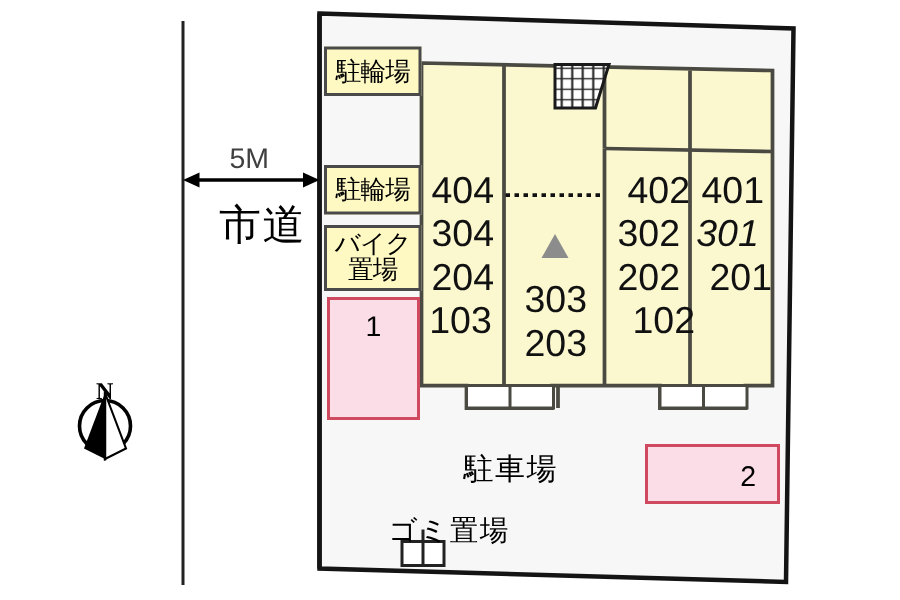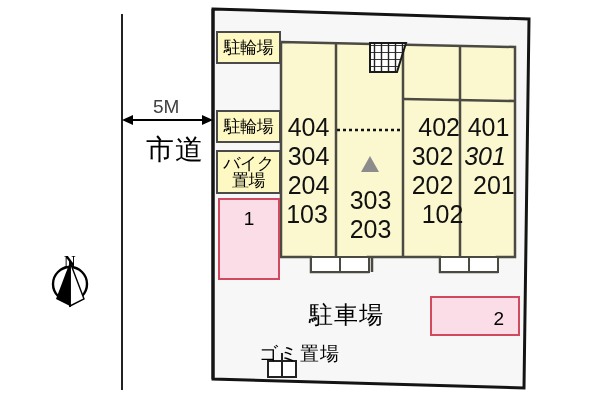"駐車場" div.area-label { font-size: 24px -> 20px }
